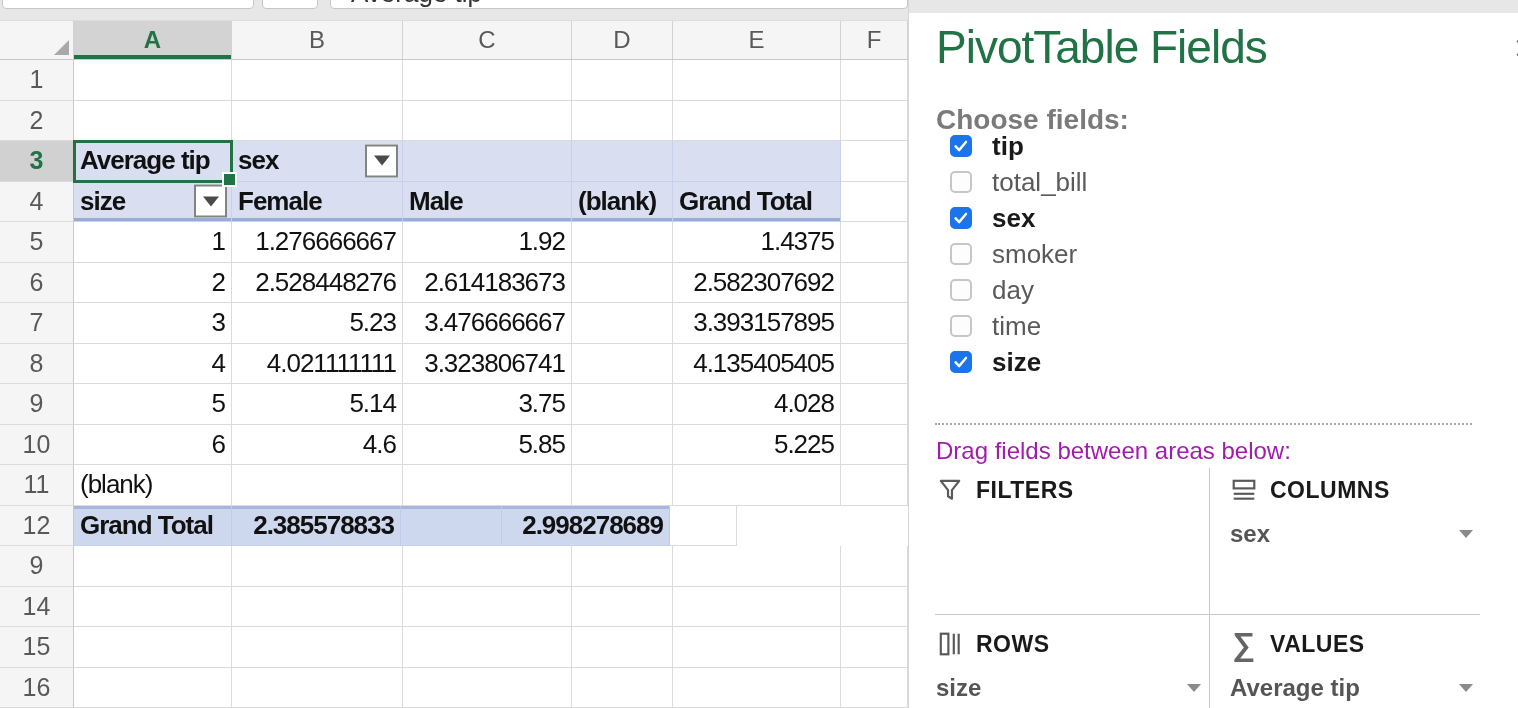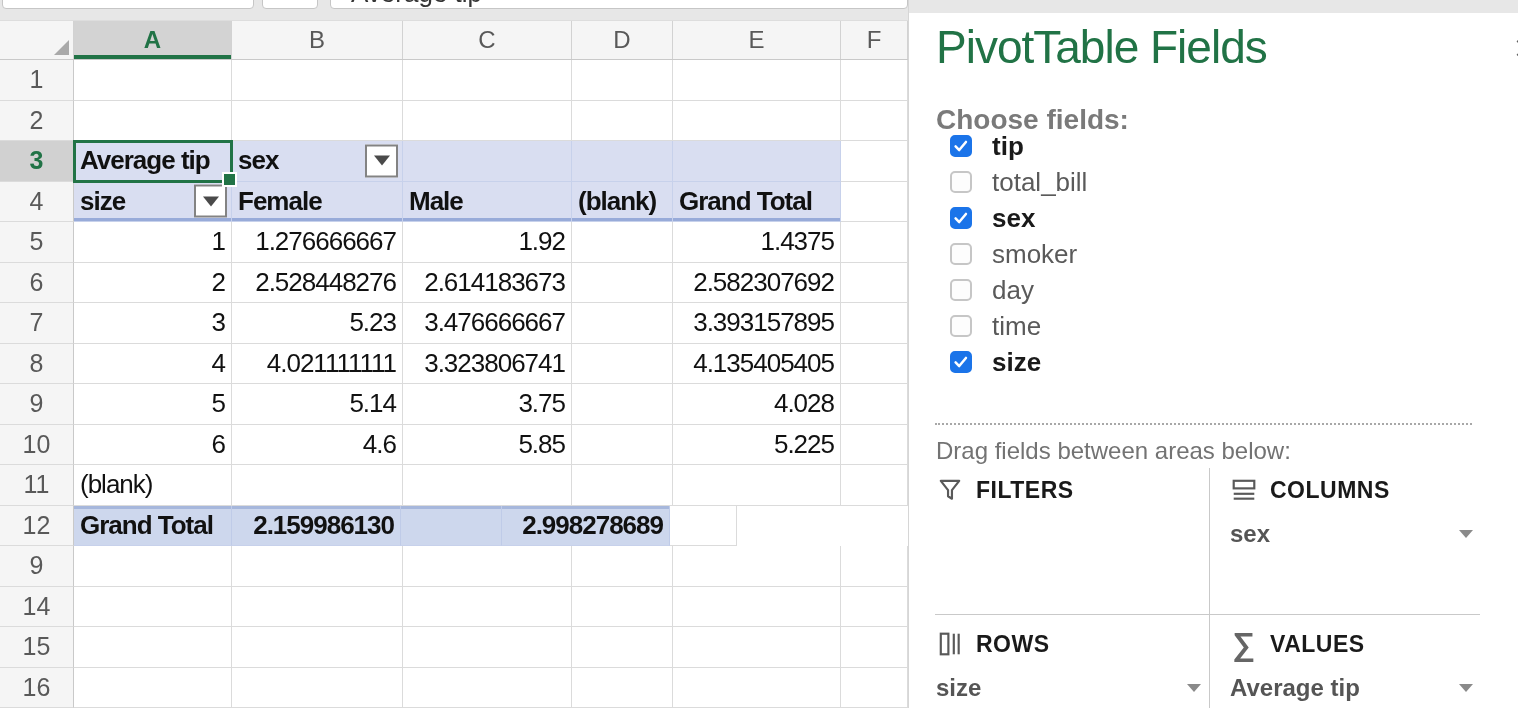"Drag fields between areas below:" .draghint { color: #737373 -> #a21caf }
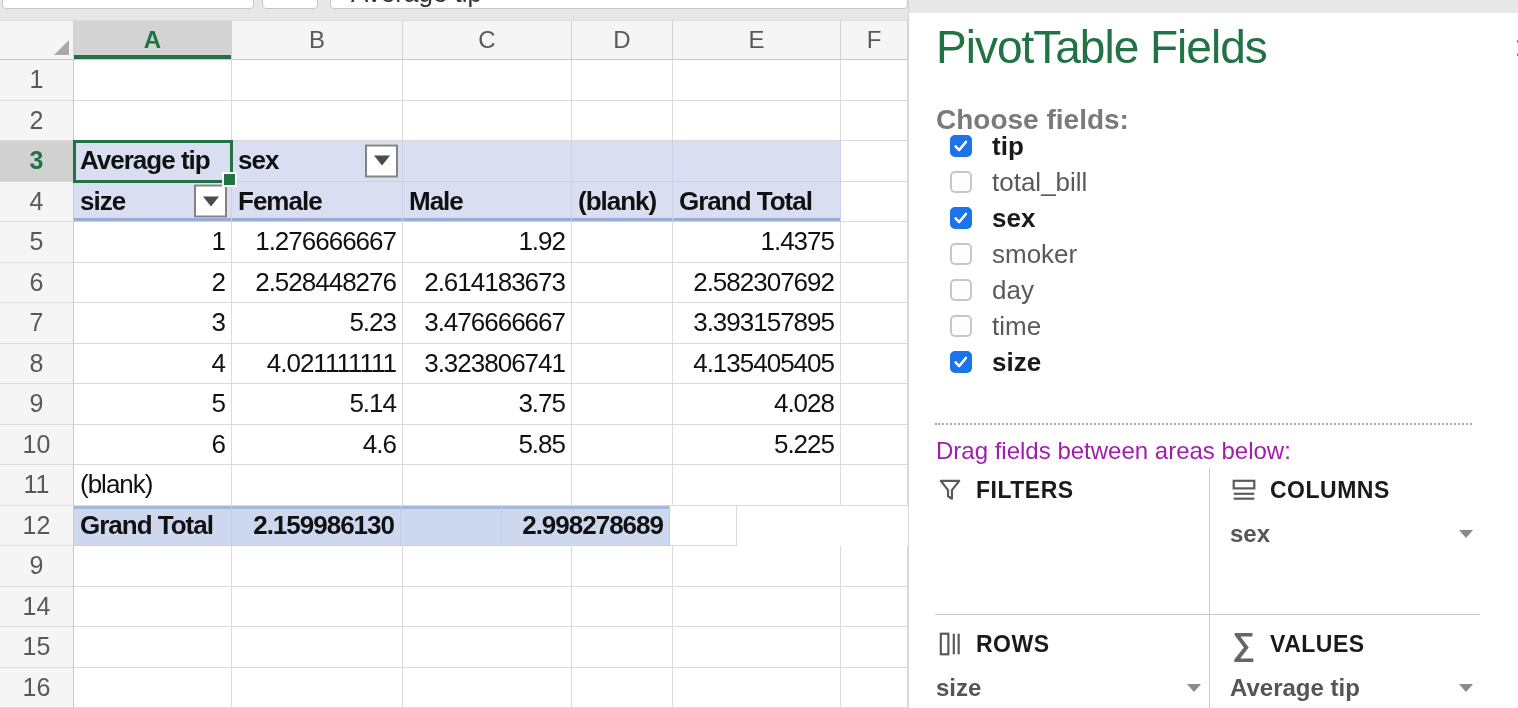"2.159986130" span { text: 2.159986130 -> 2.385578833 }
